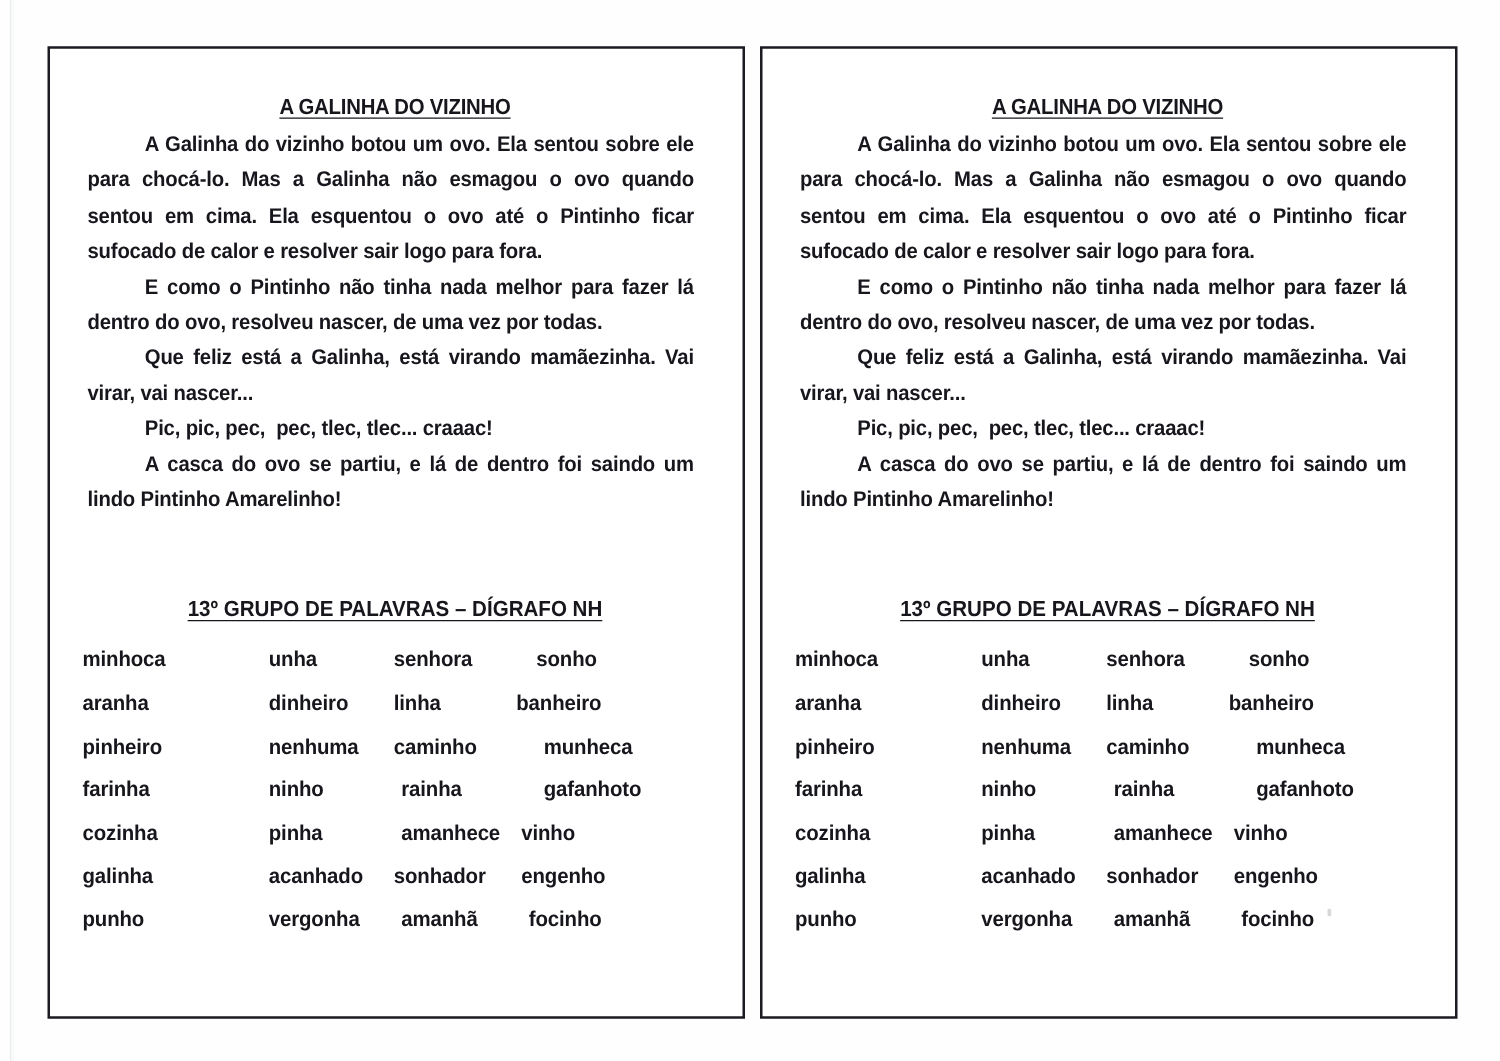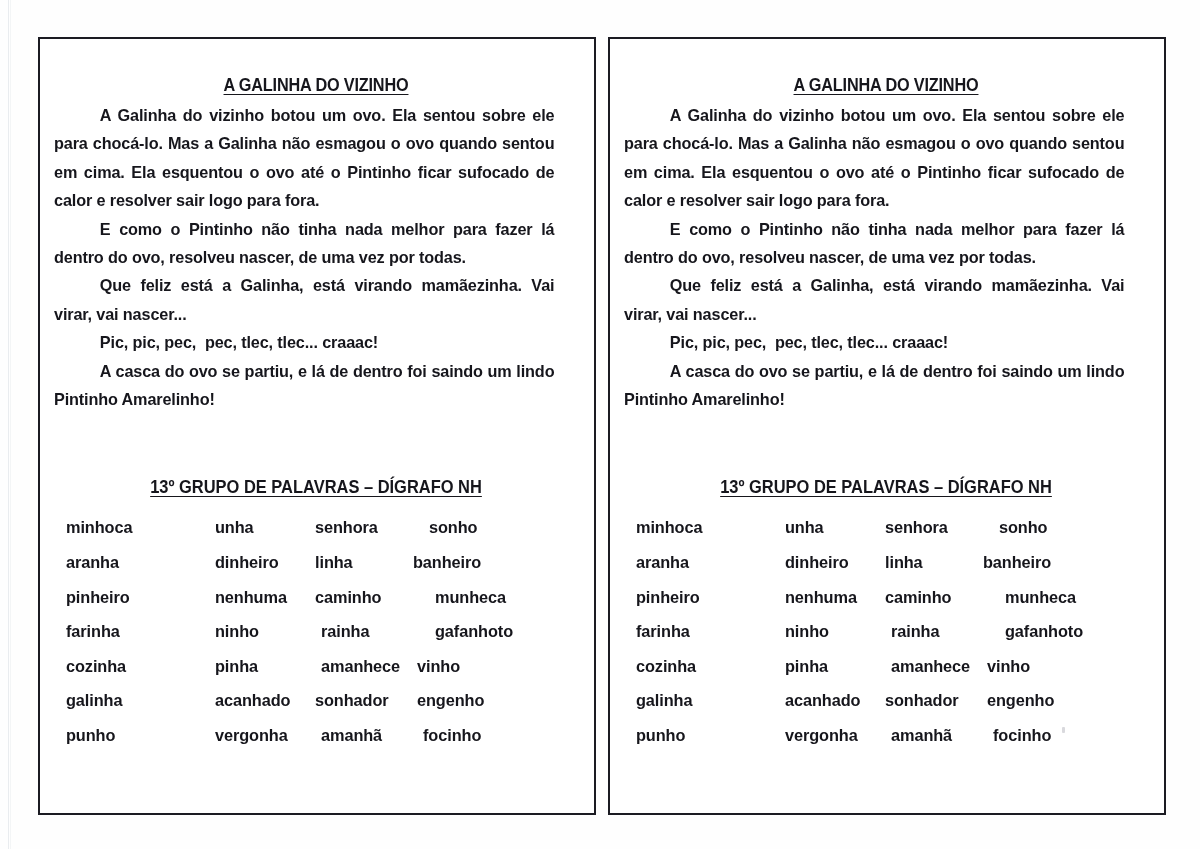"A Galinha do vizinho botou" .story { margin: 0 2px 0 2px -> 0 2px 0 18px }
